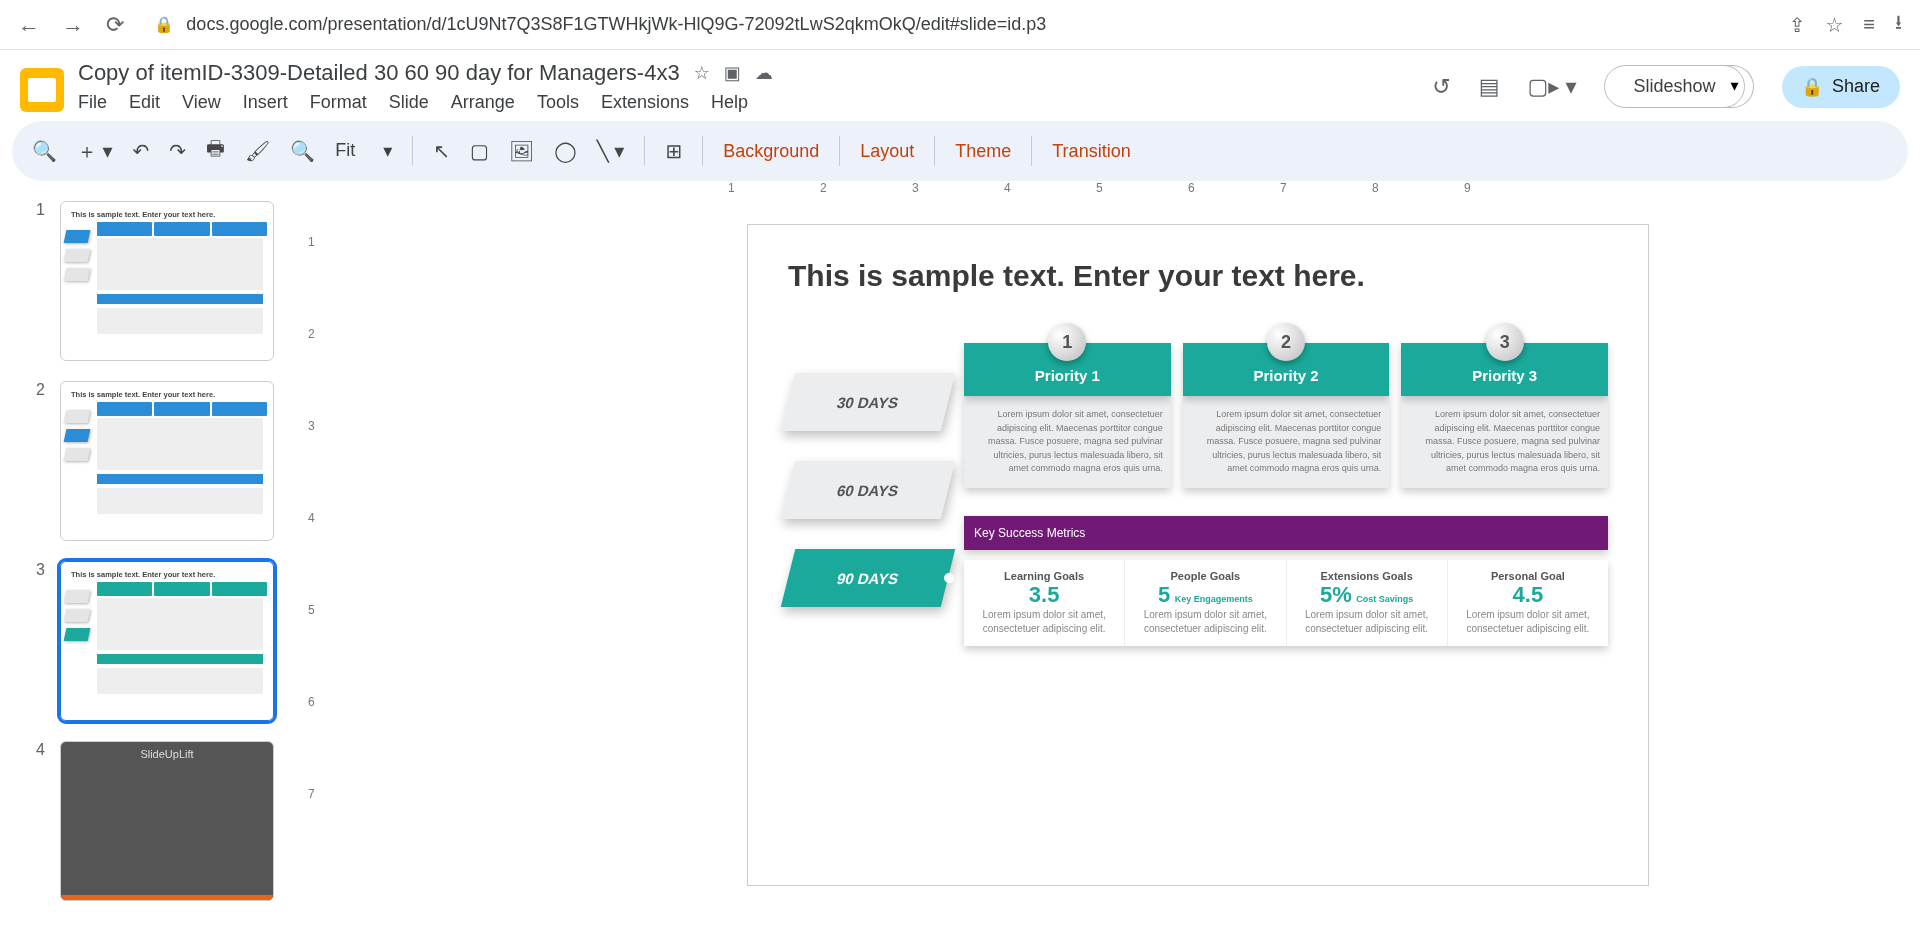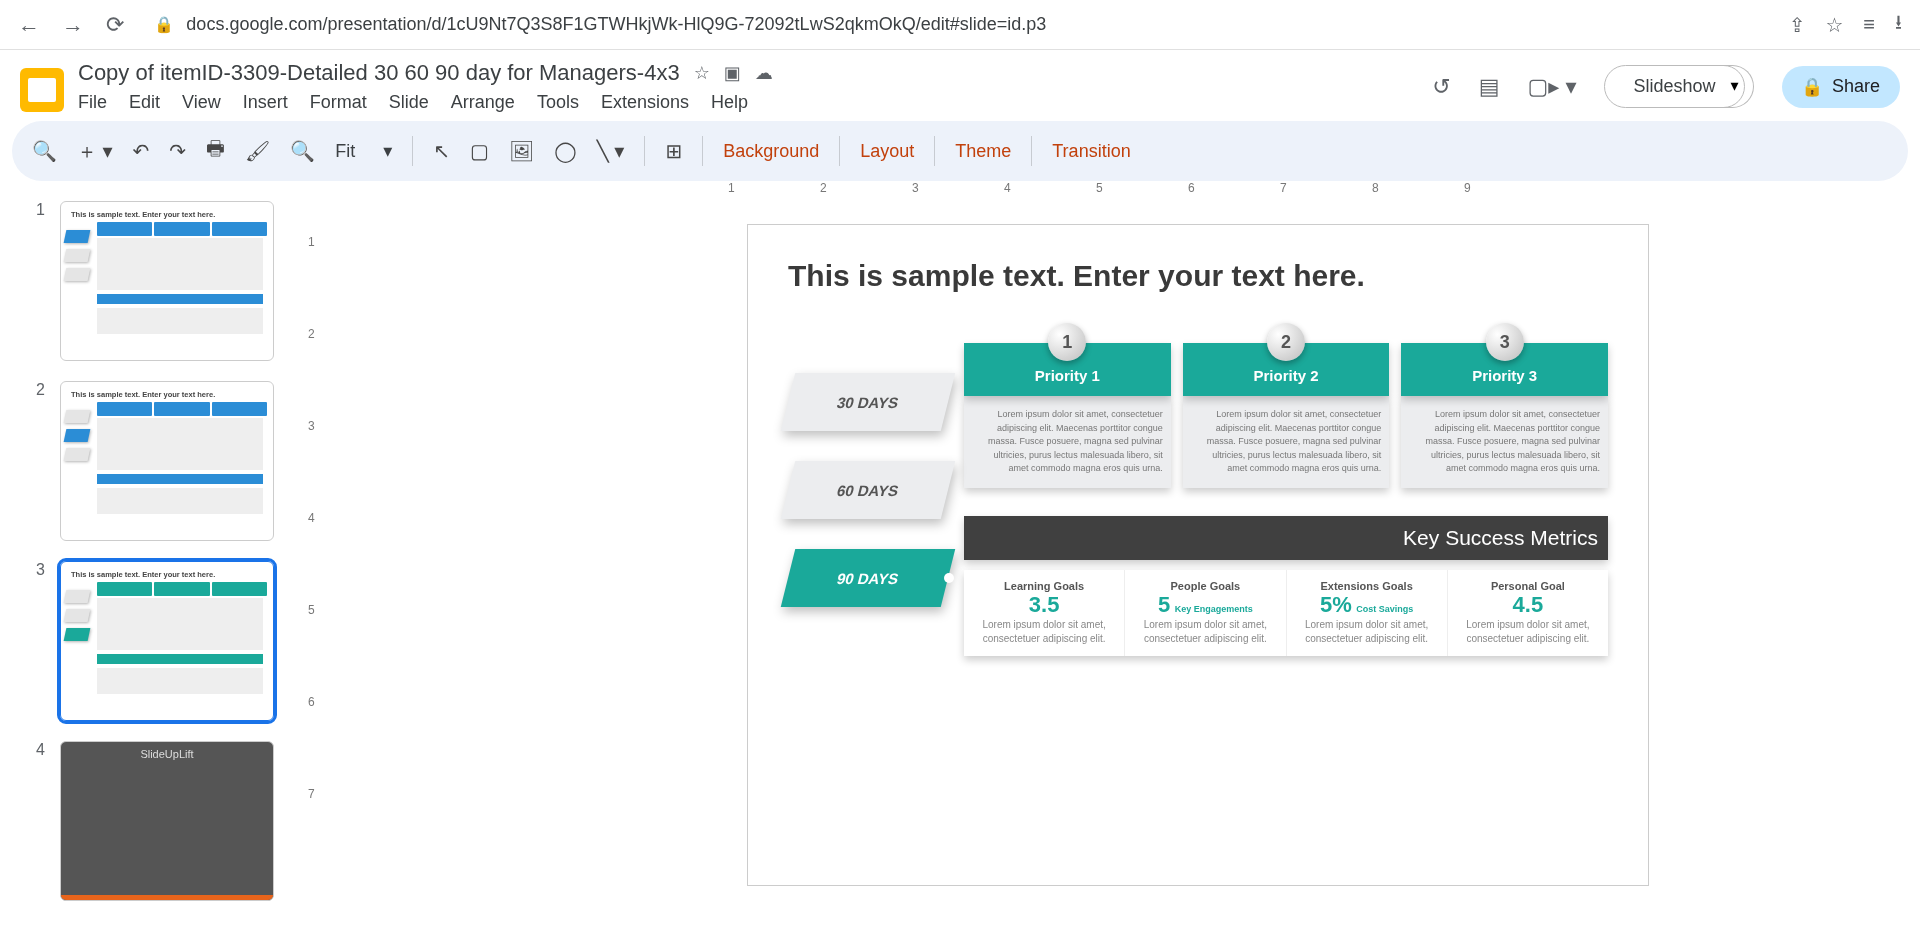"Fit" .tb-fit { align-items: center -> flex-start }
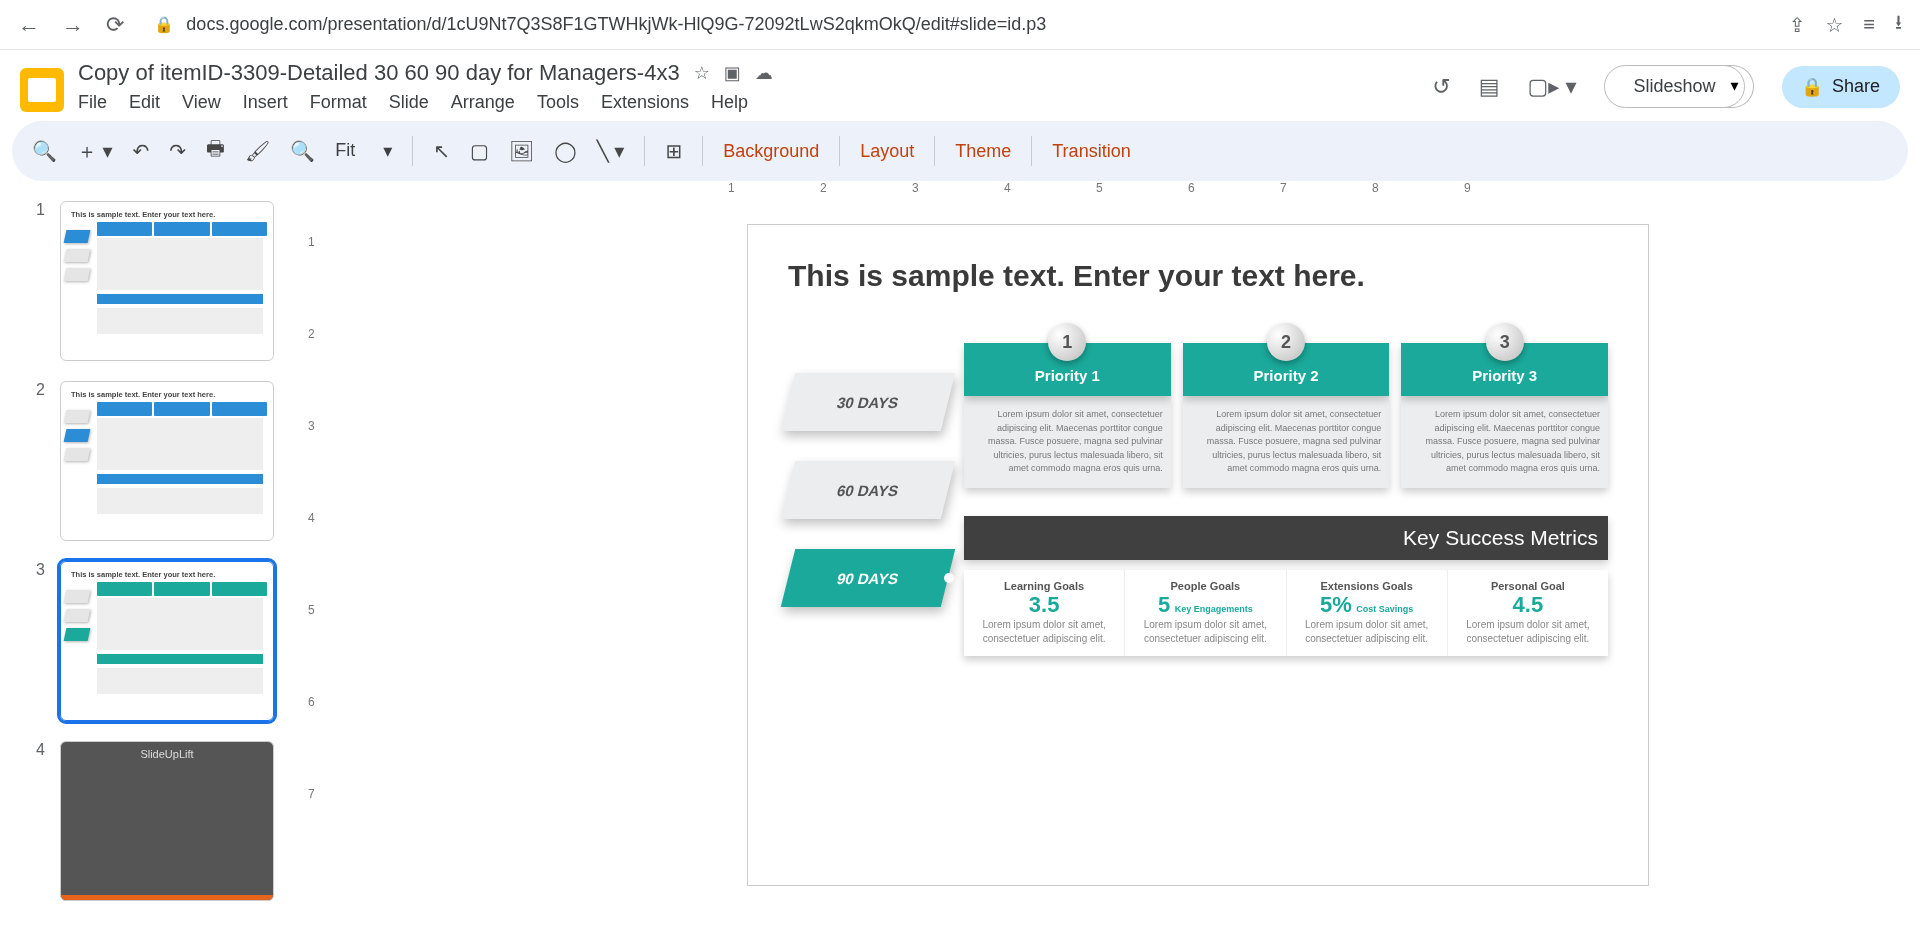"Key Success Metrics" .metrics-hd { background: #404040 -> #701a75; font-size: 21px -> 12px; text-align: right -> left }
